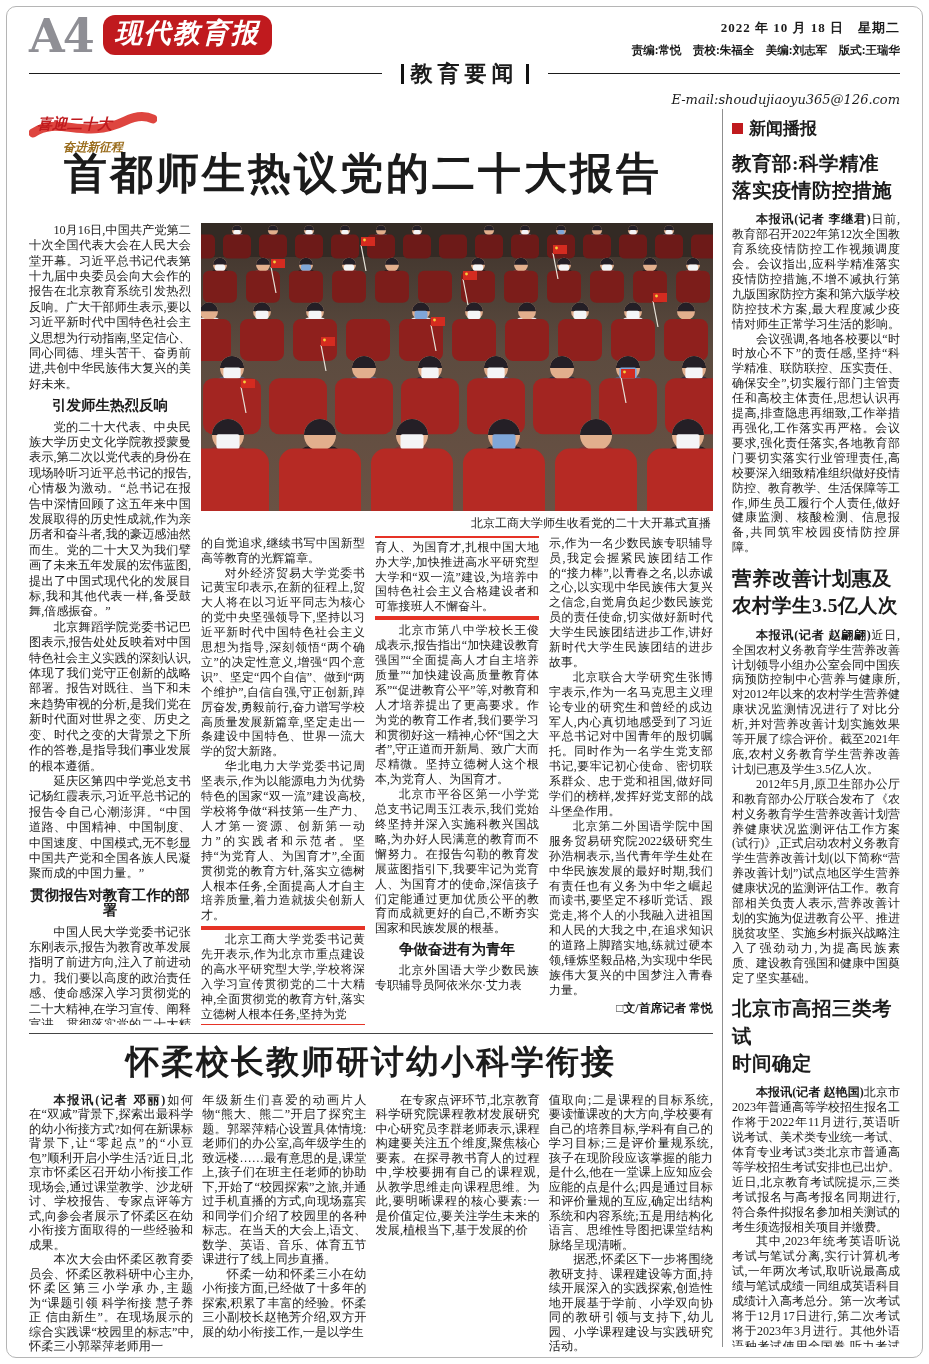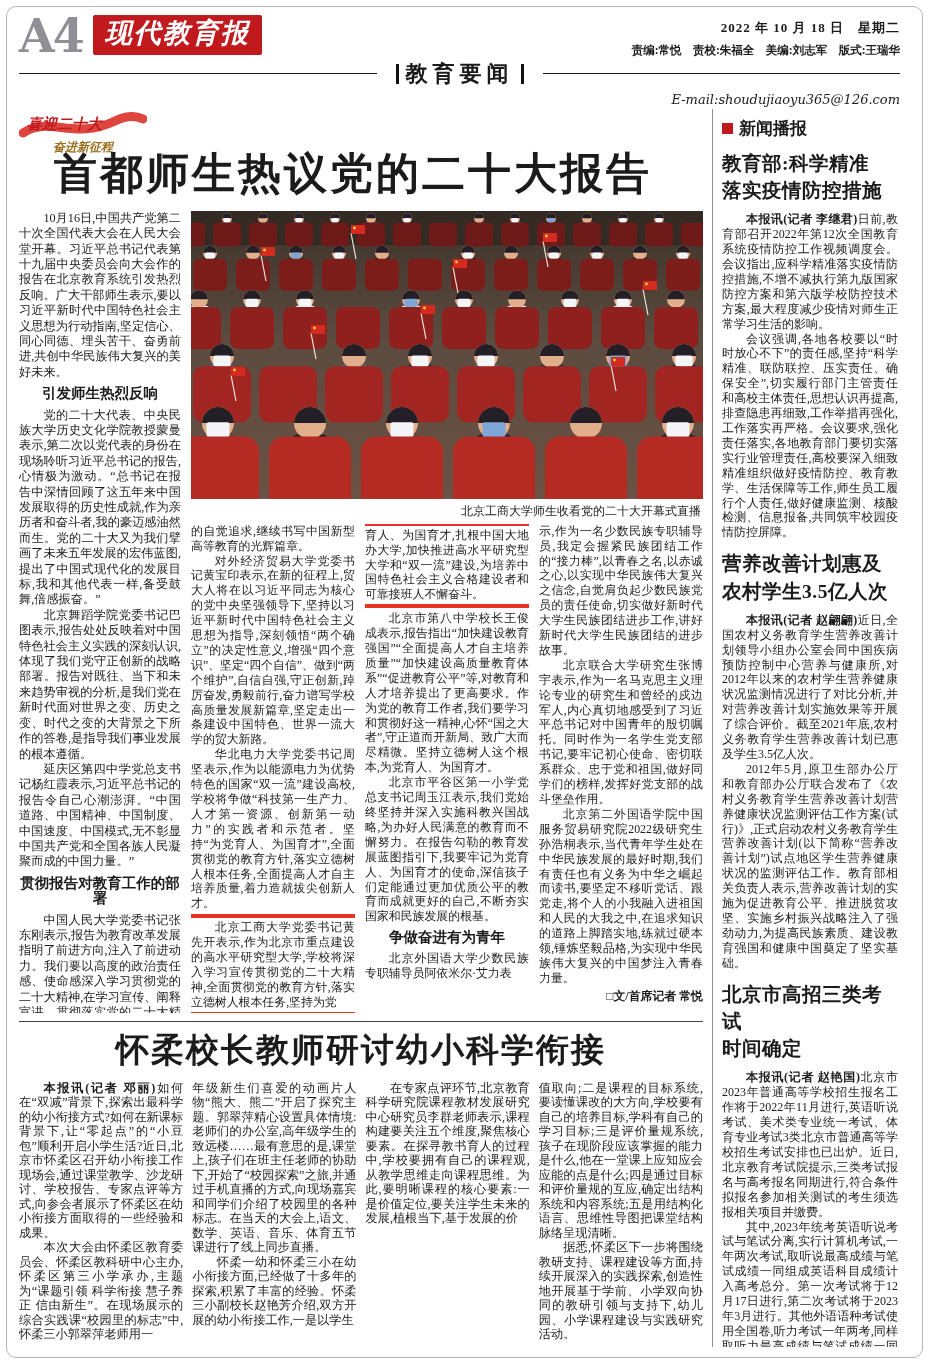"A4" .page { padding: 8px 22px 10px 12px -> 8px 22px 10px 22px }
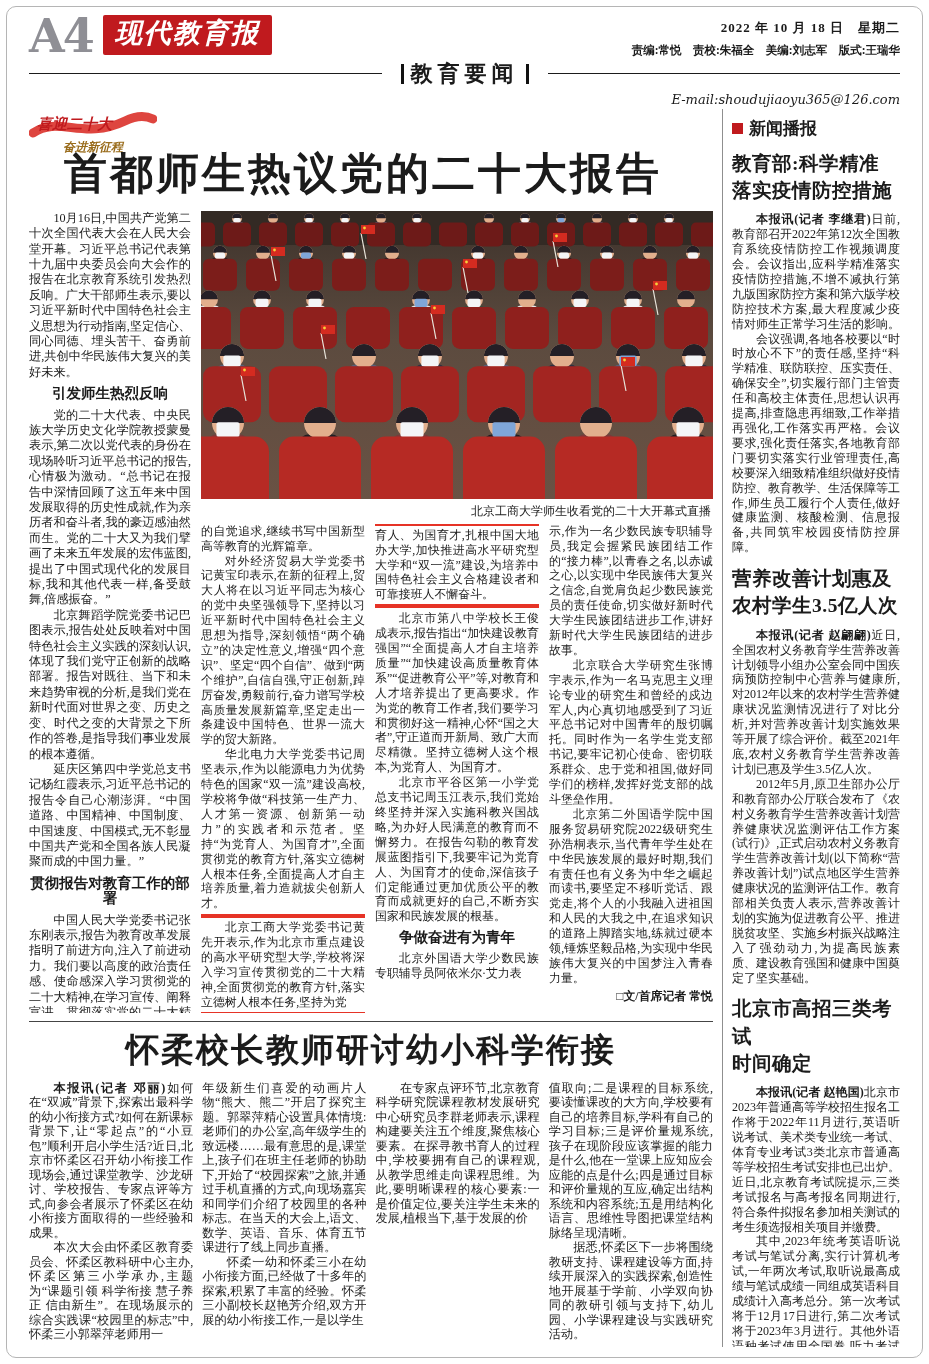"现代教育报" .masthead { border-radius: 2px -> 12px }
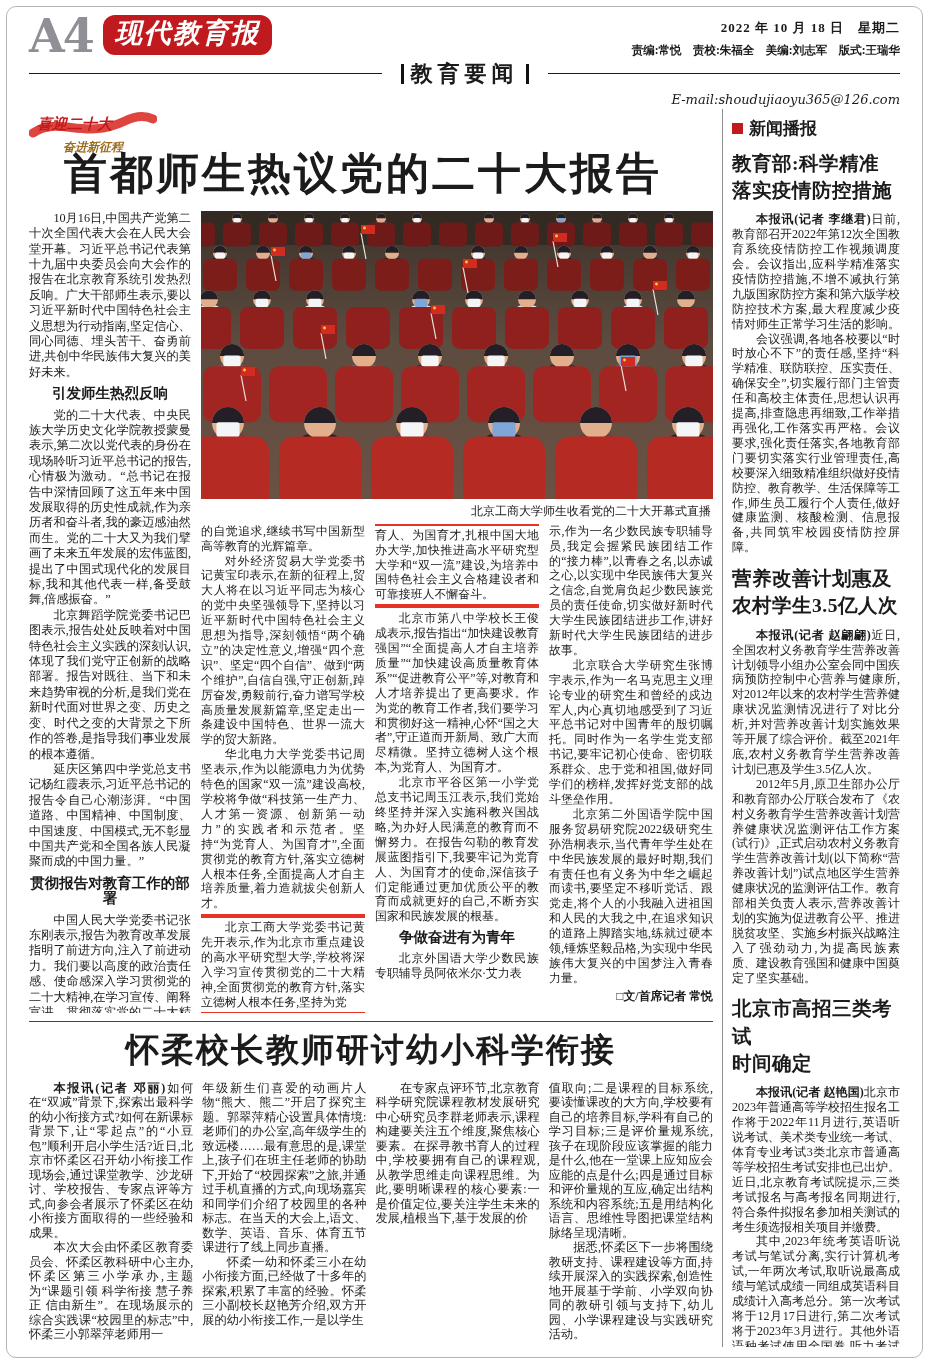"10月16日,中国共产党第二十次全国代表大会在人民大会堂开幕。习近平总书记代表第" .body-grid { margin-top: 8px -> 20px }
